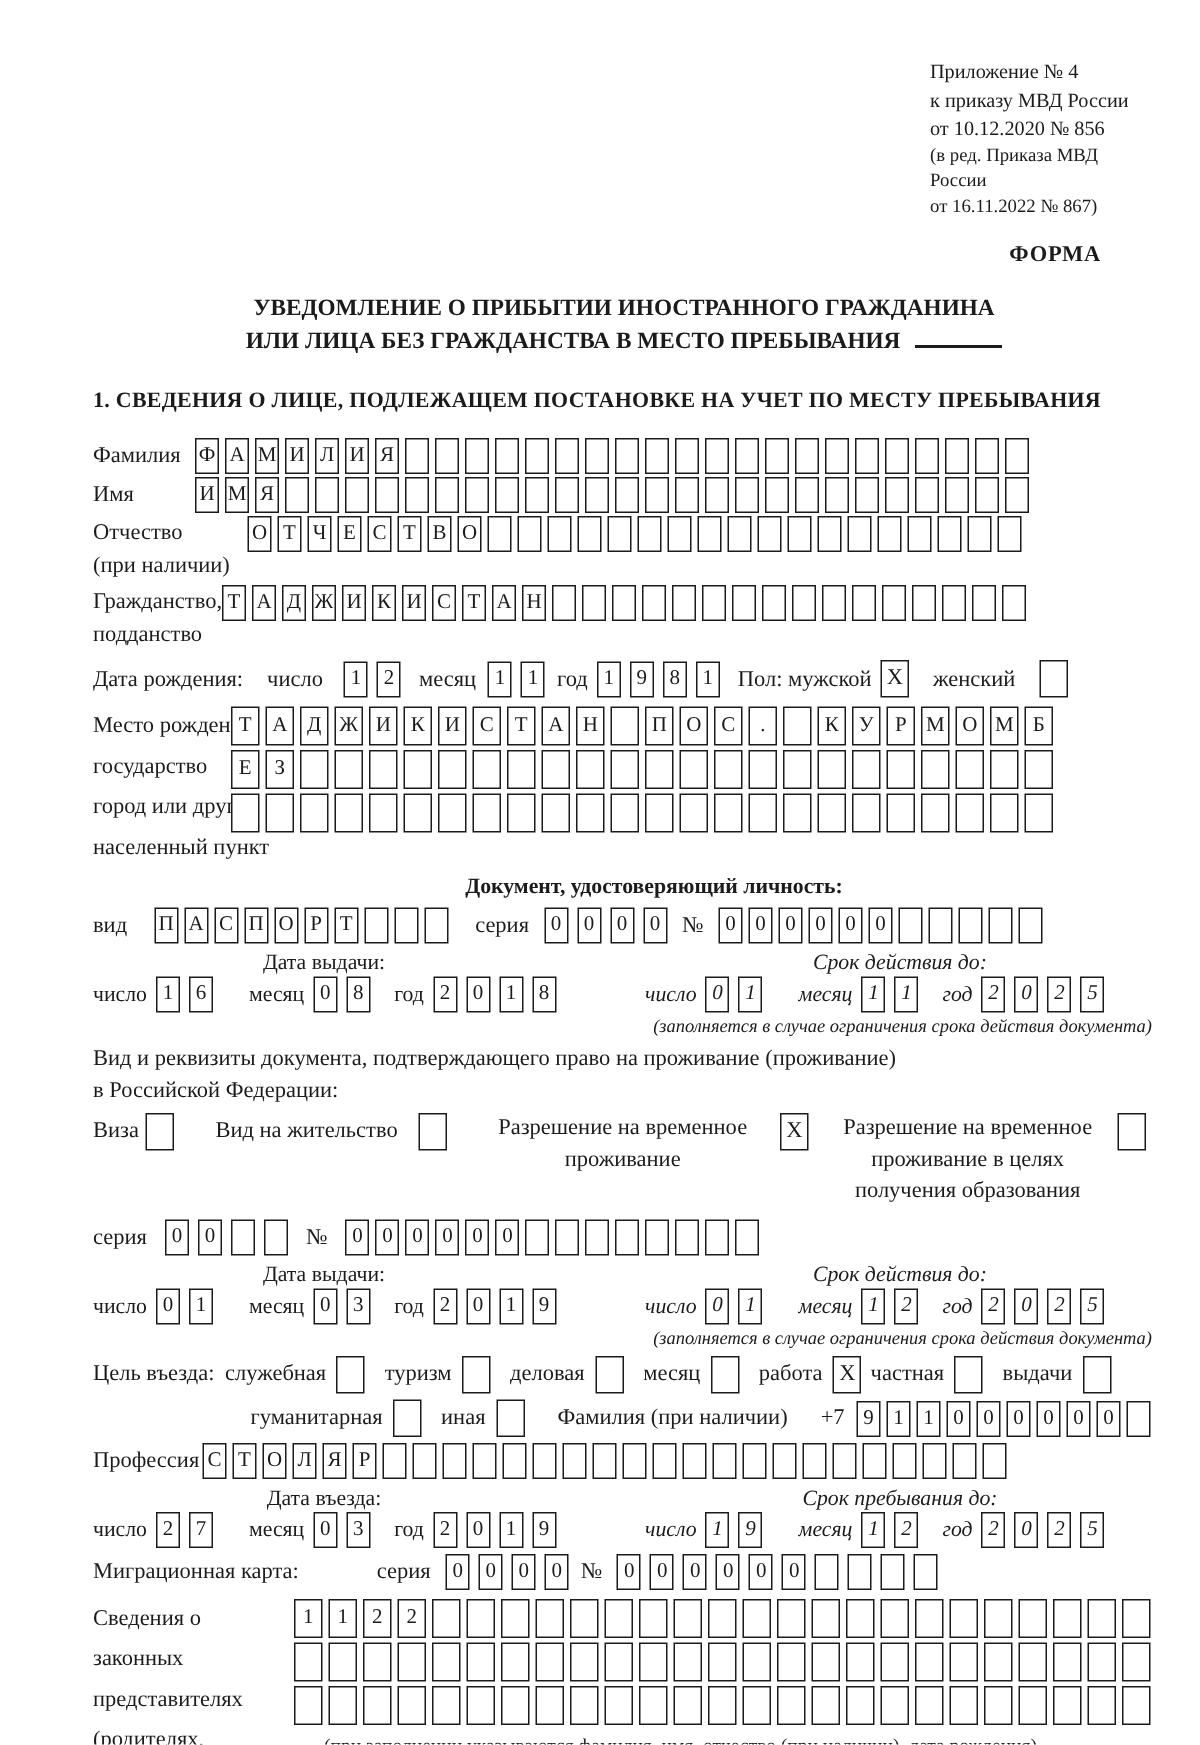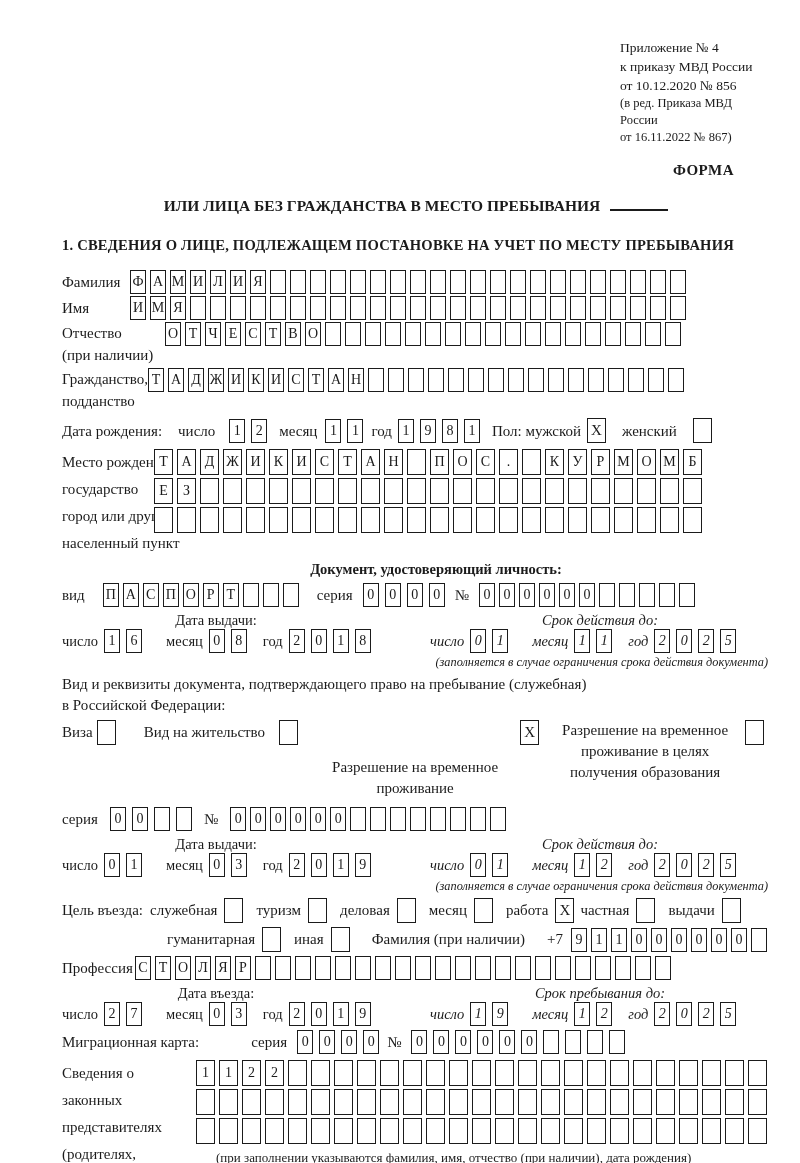"УВЕДОМЛЕНИЕ О ПРИБЫТИИ ИНОСТРАННОГО" div { html: none -> <div>УВЕДОМЛЕНИЕ О ПРИБЫТИИ ИНОСТРАННОГО ГРАЖДАНИНА</div> }
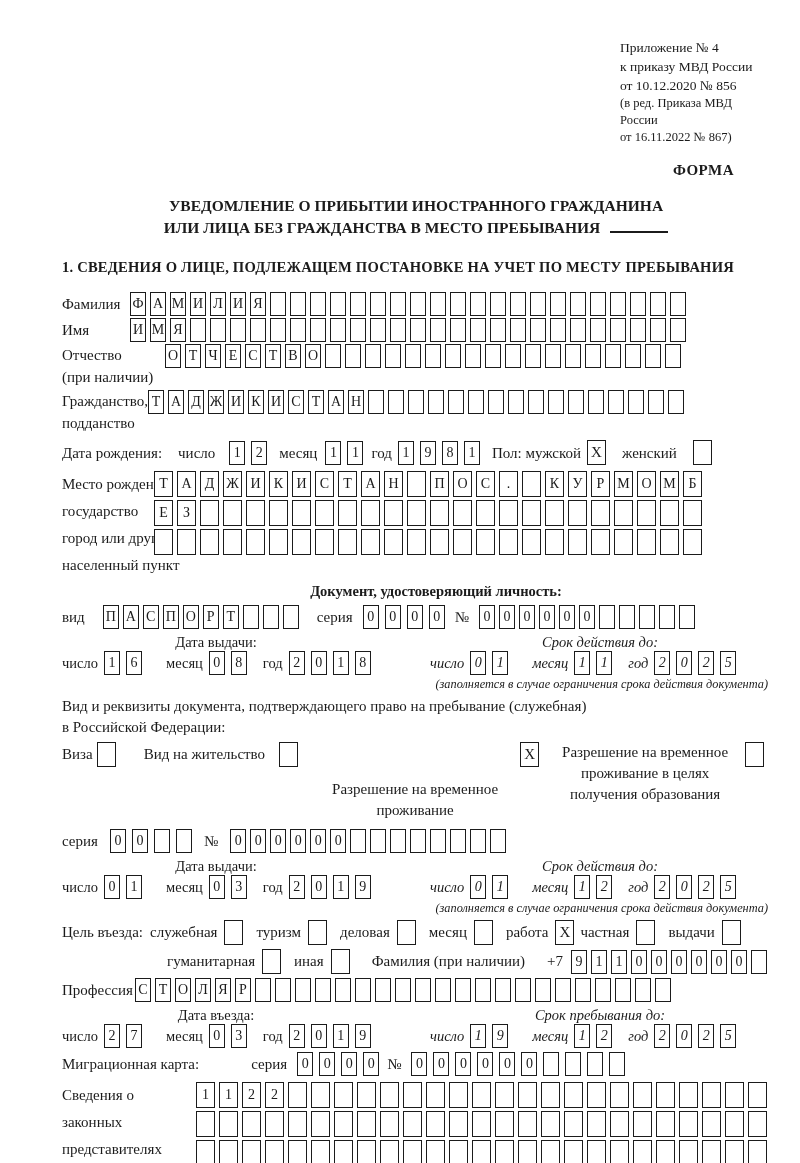"Вид и реквизиты документа," div.intro { text: пребывание (служебная -> проживание (проживание }
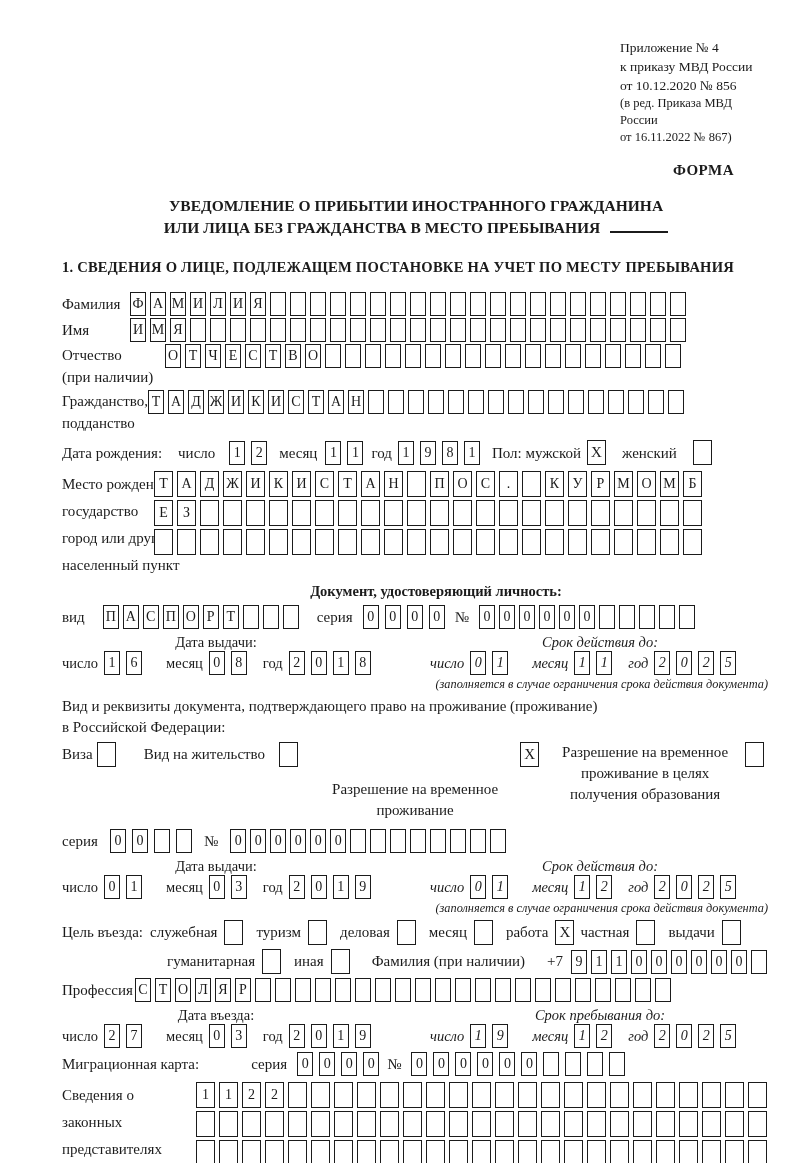"Разрешение на временное проживание" span.opt-wrap { margin-top: 37px -> none }
